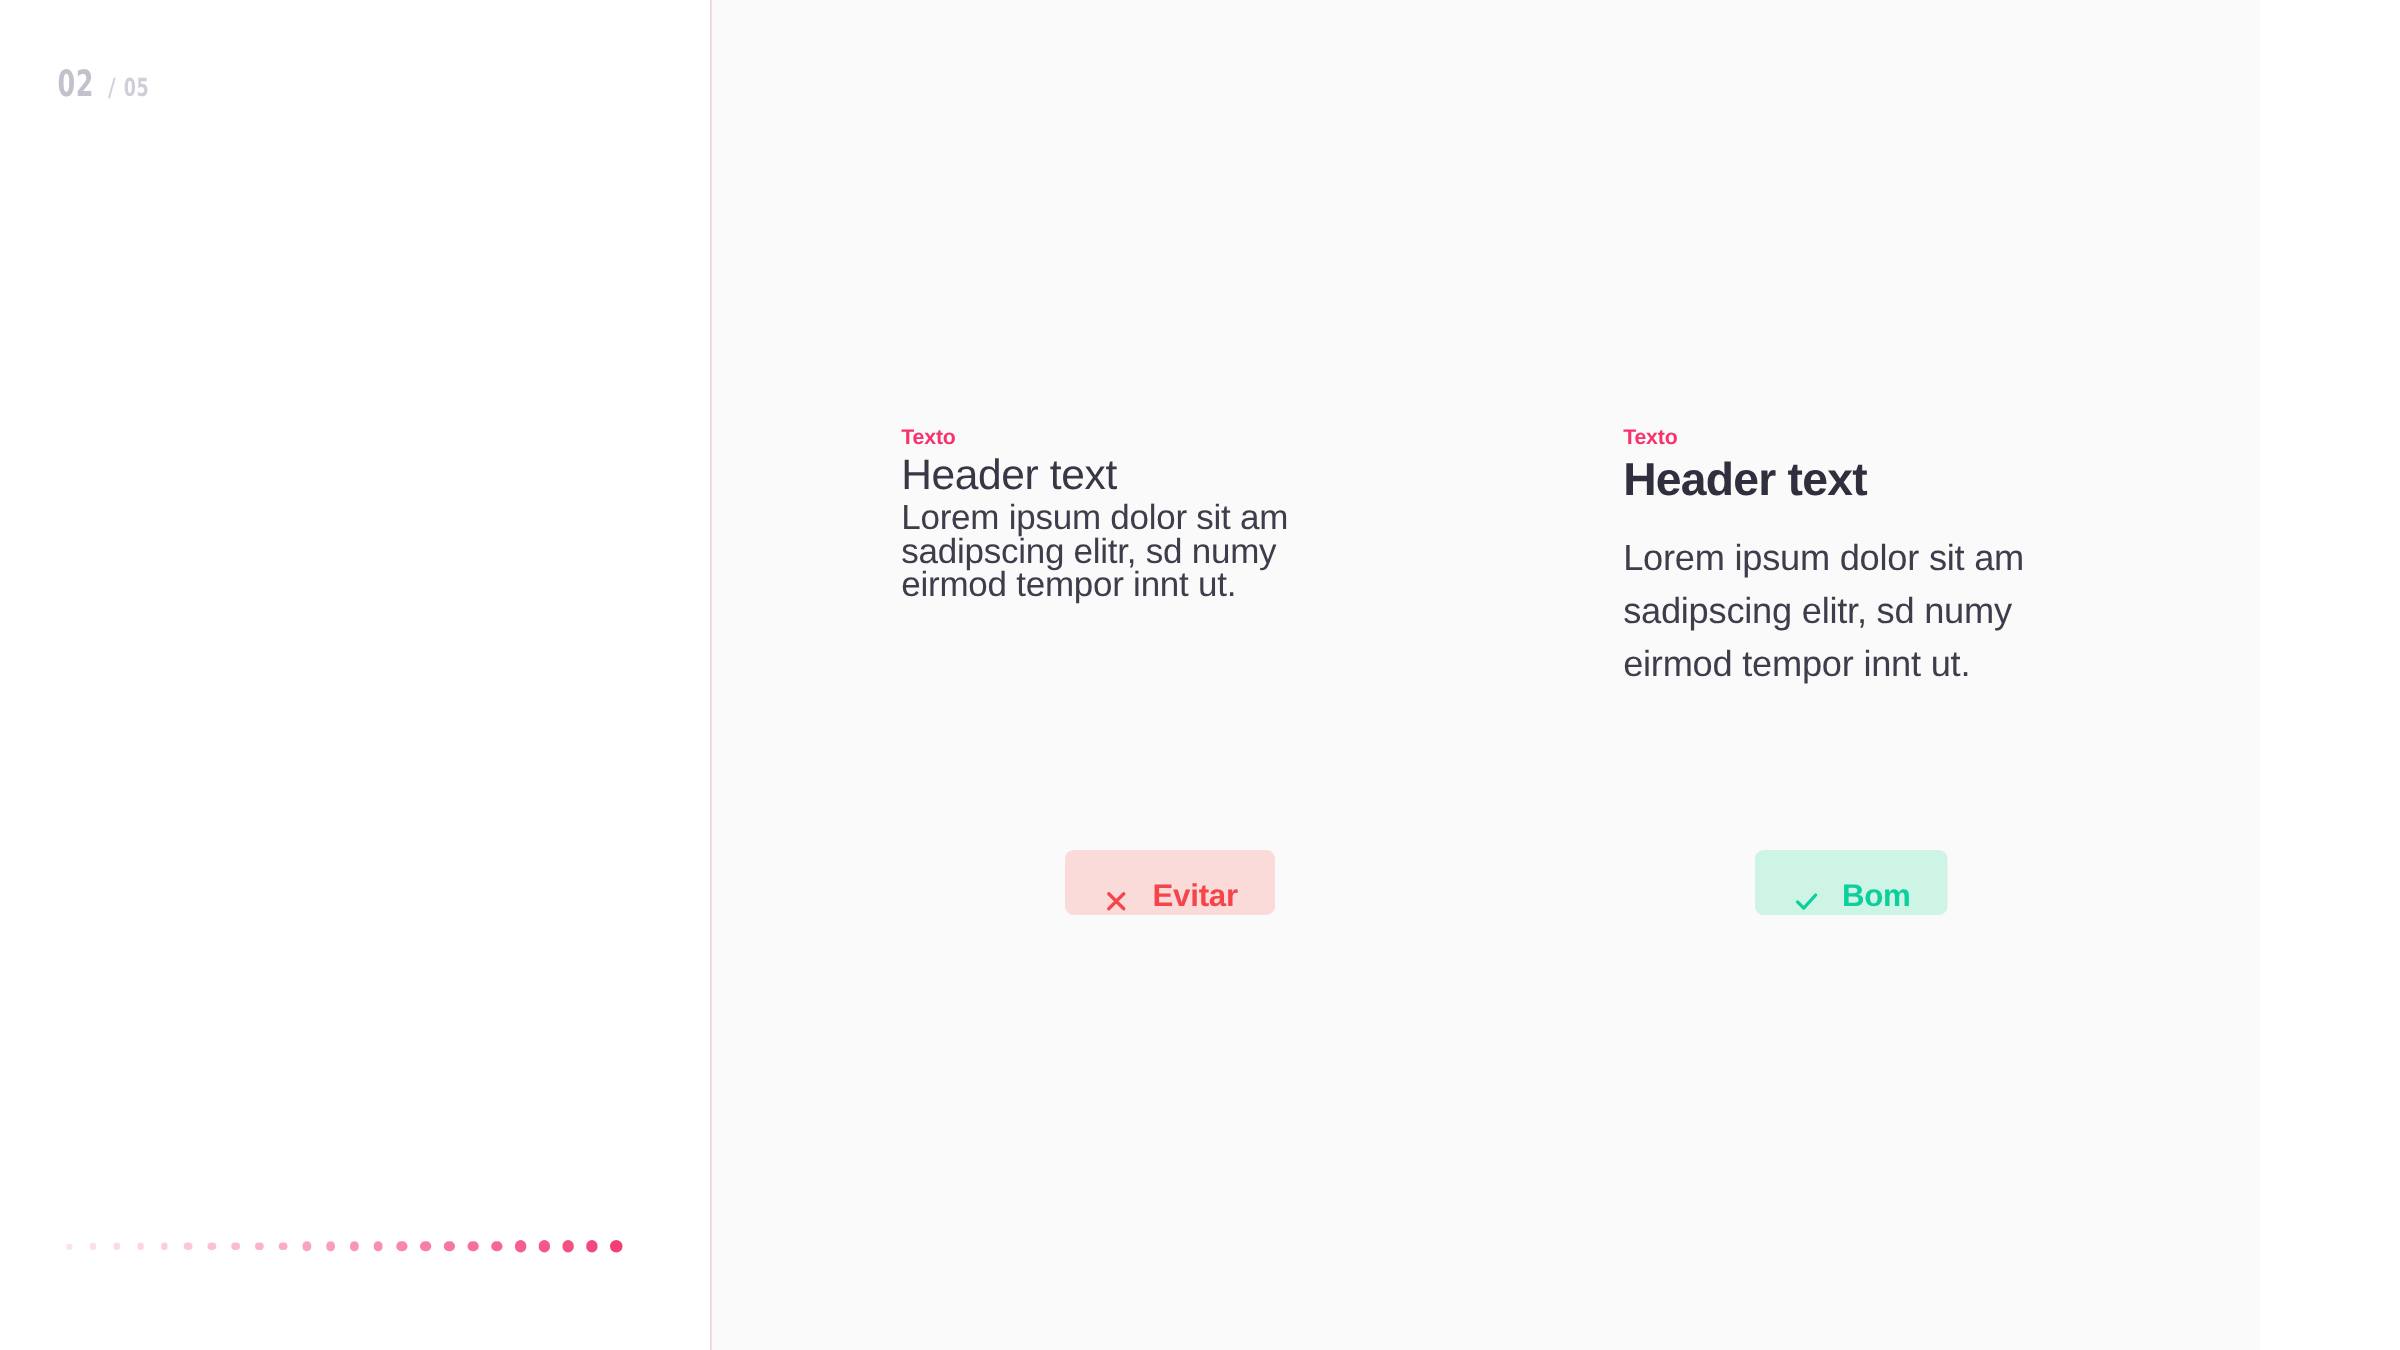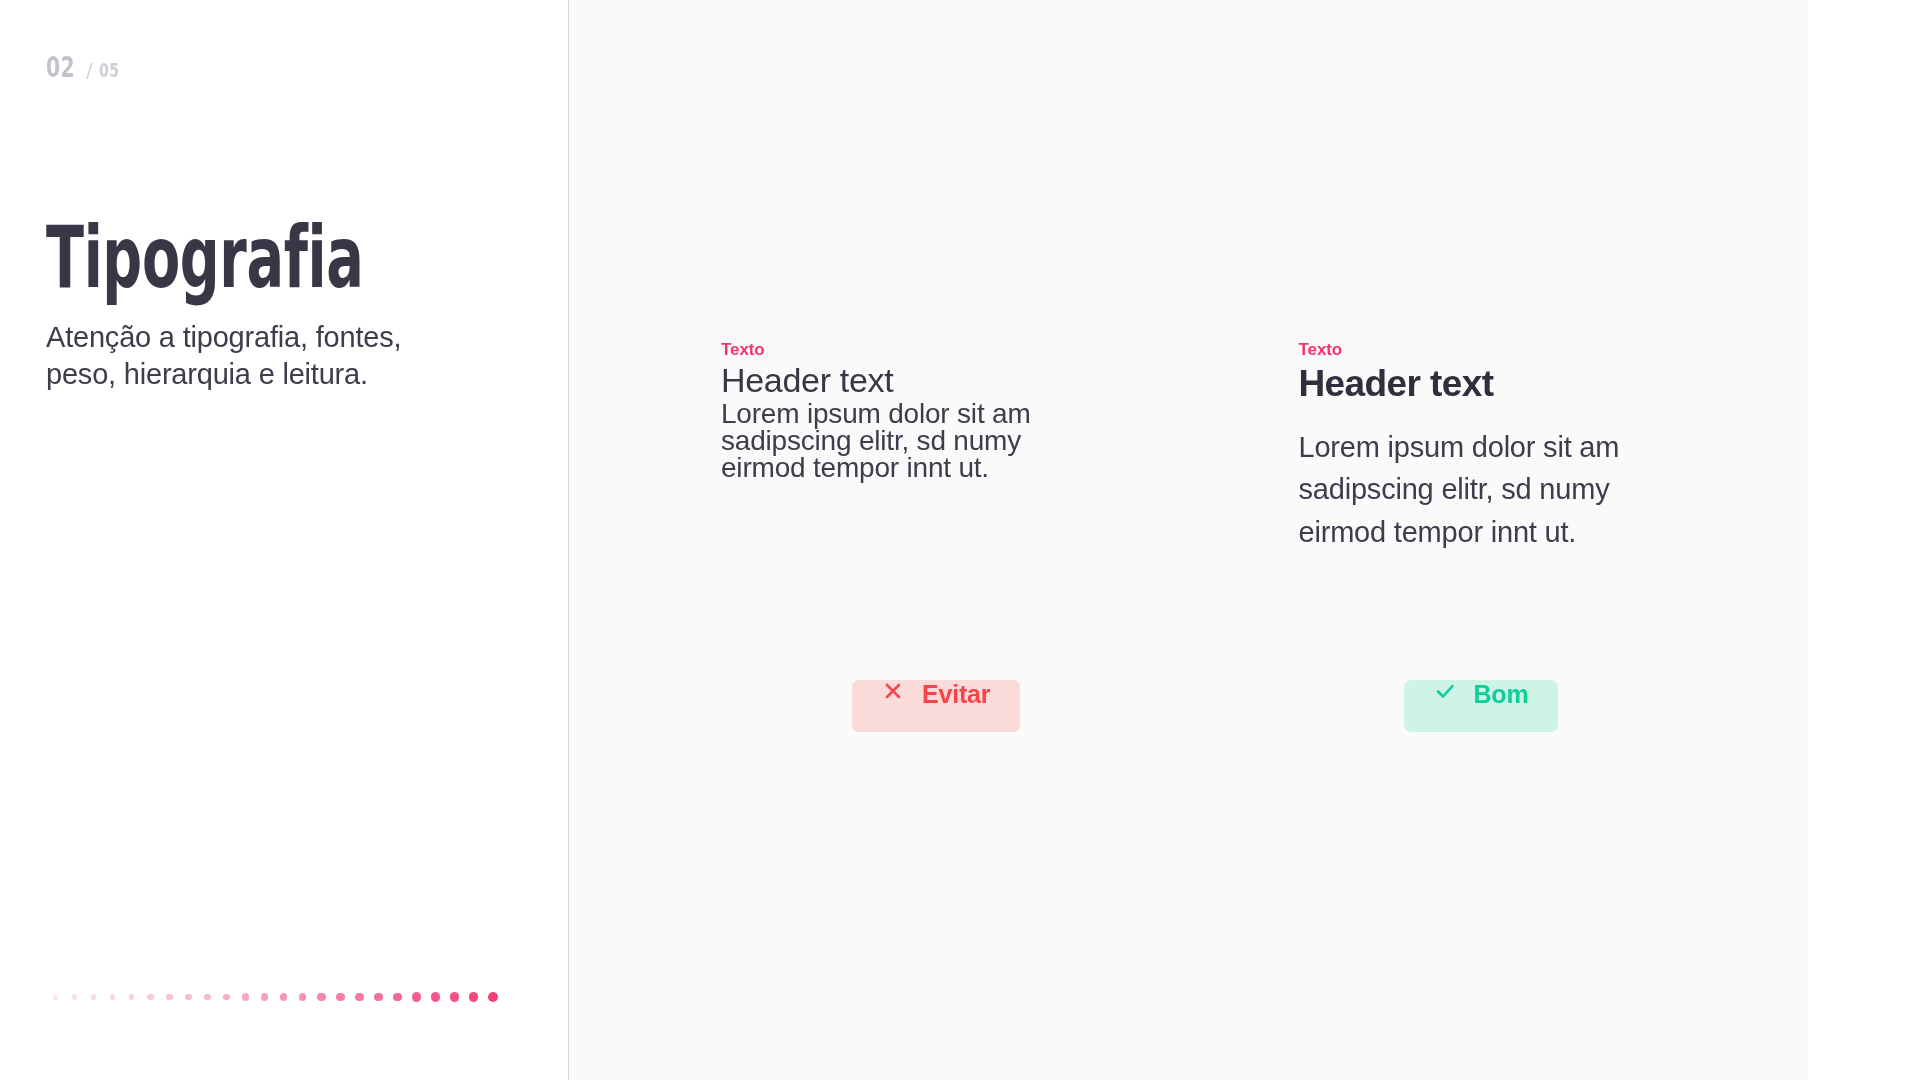"Tipografia" div.title-block { html: <div> <h1>Tipografia</h1> <p>Atenção a tipografia, fontes, peso, hierarquia e leitura.</p> </div> -> none }
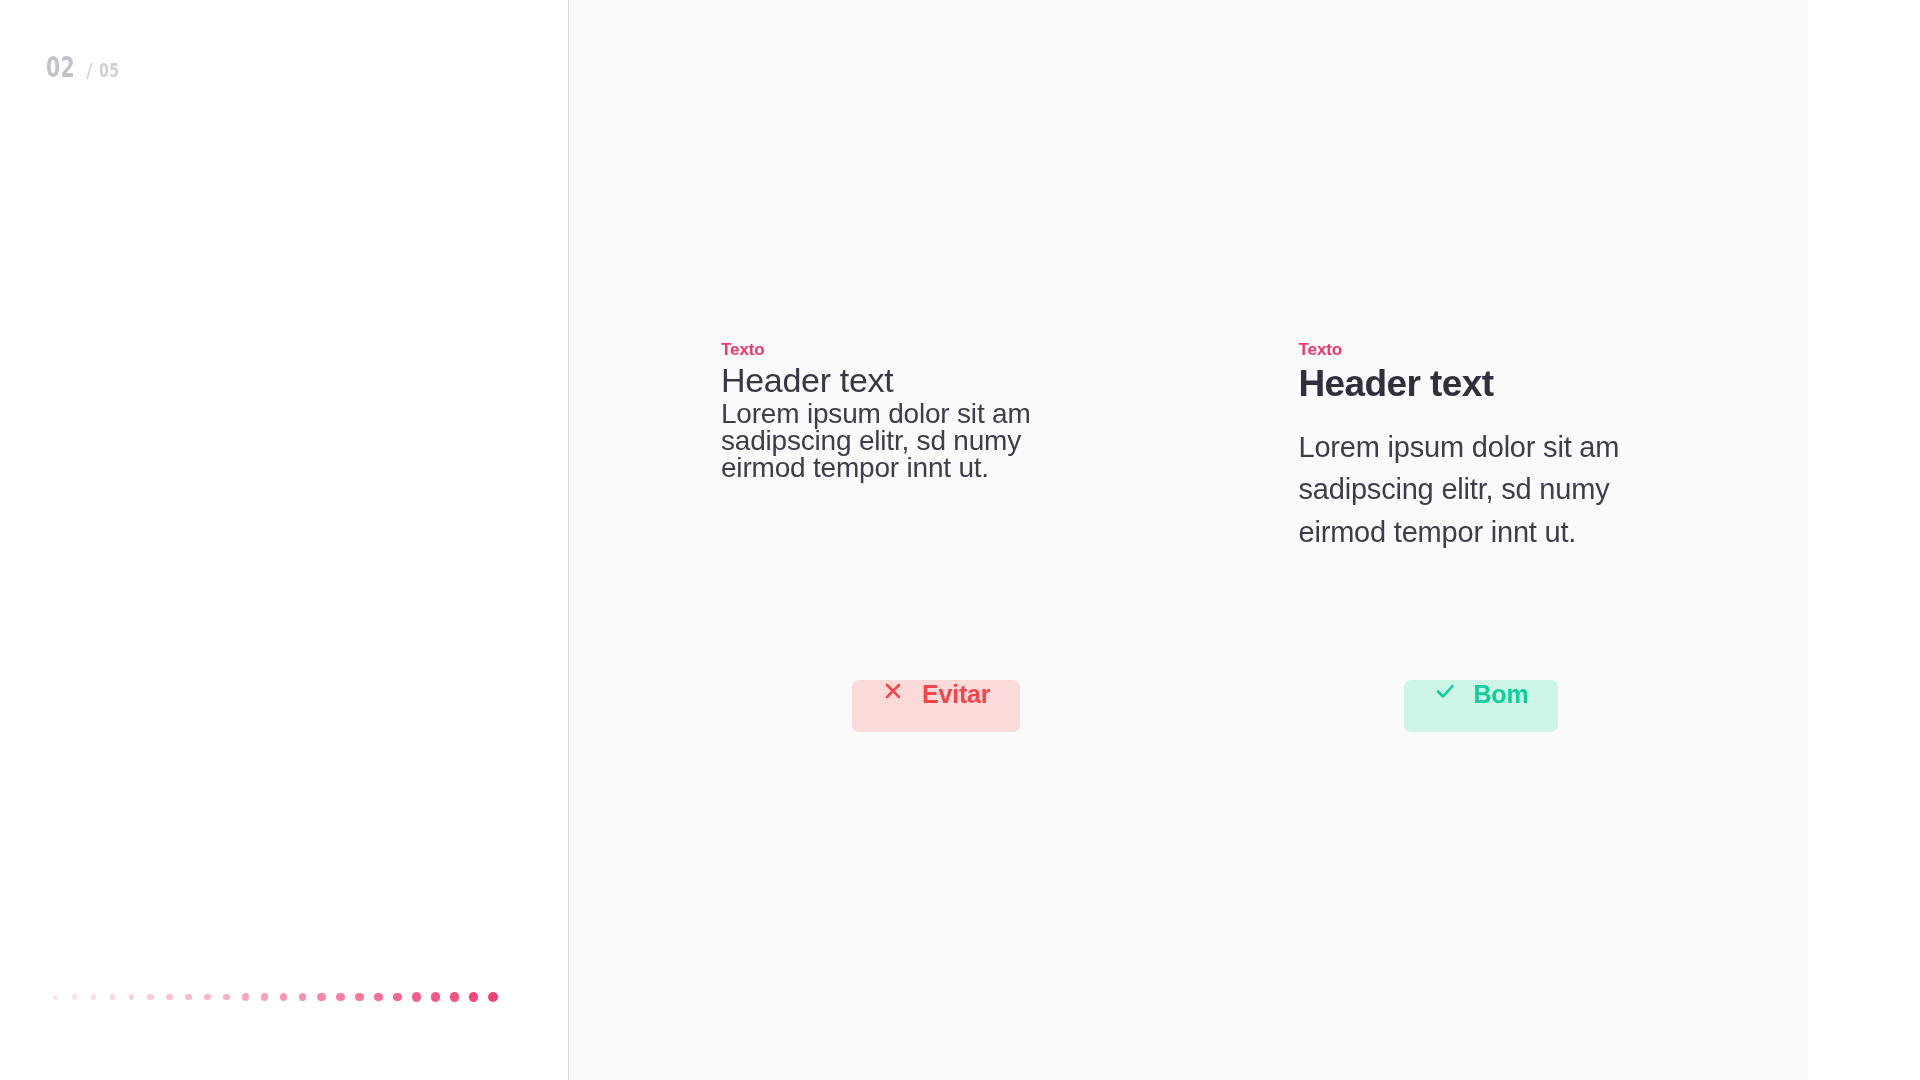"Evitar" .badge { align-items: flex-start -> flex-end }
